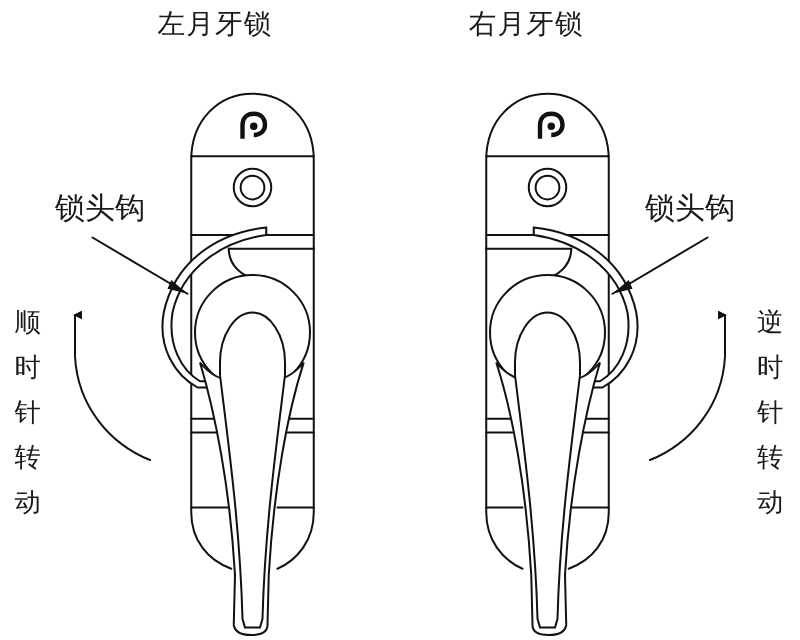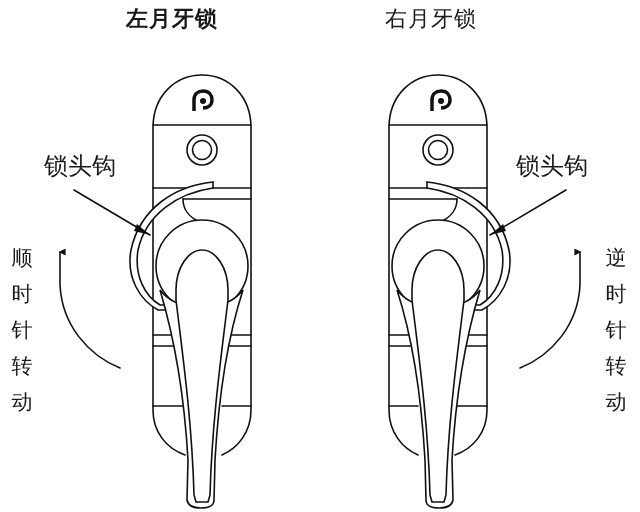"左月牙锁" div.title { font-weight: bold -> none }
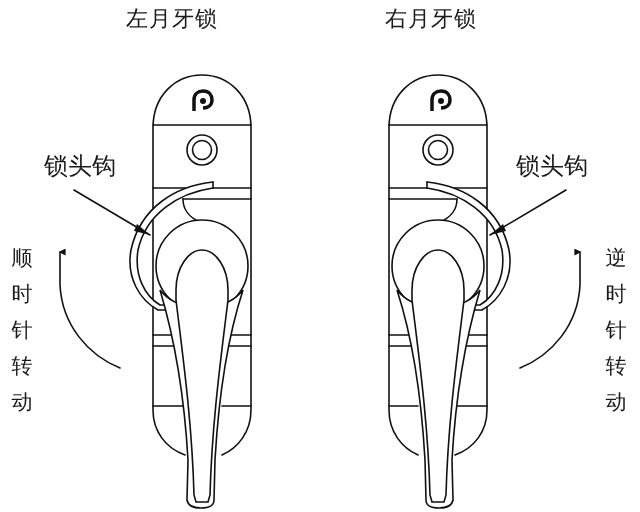"右月牙锁" div.title { left: 385px -> 375px }
